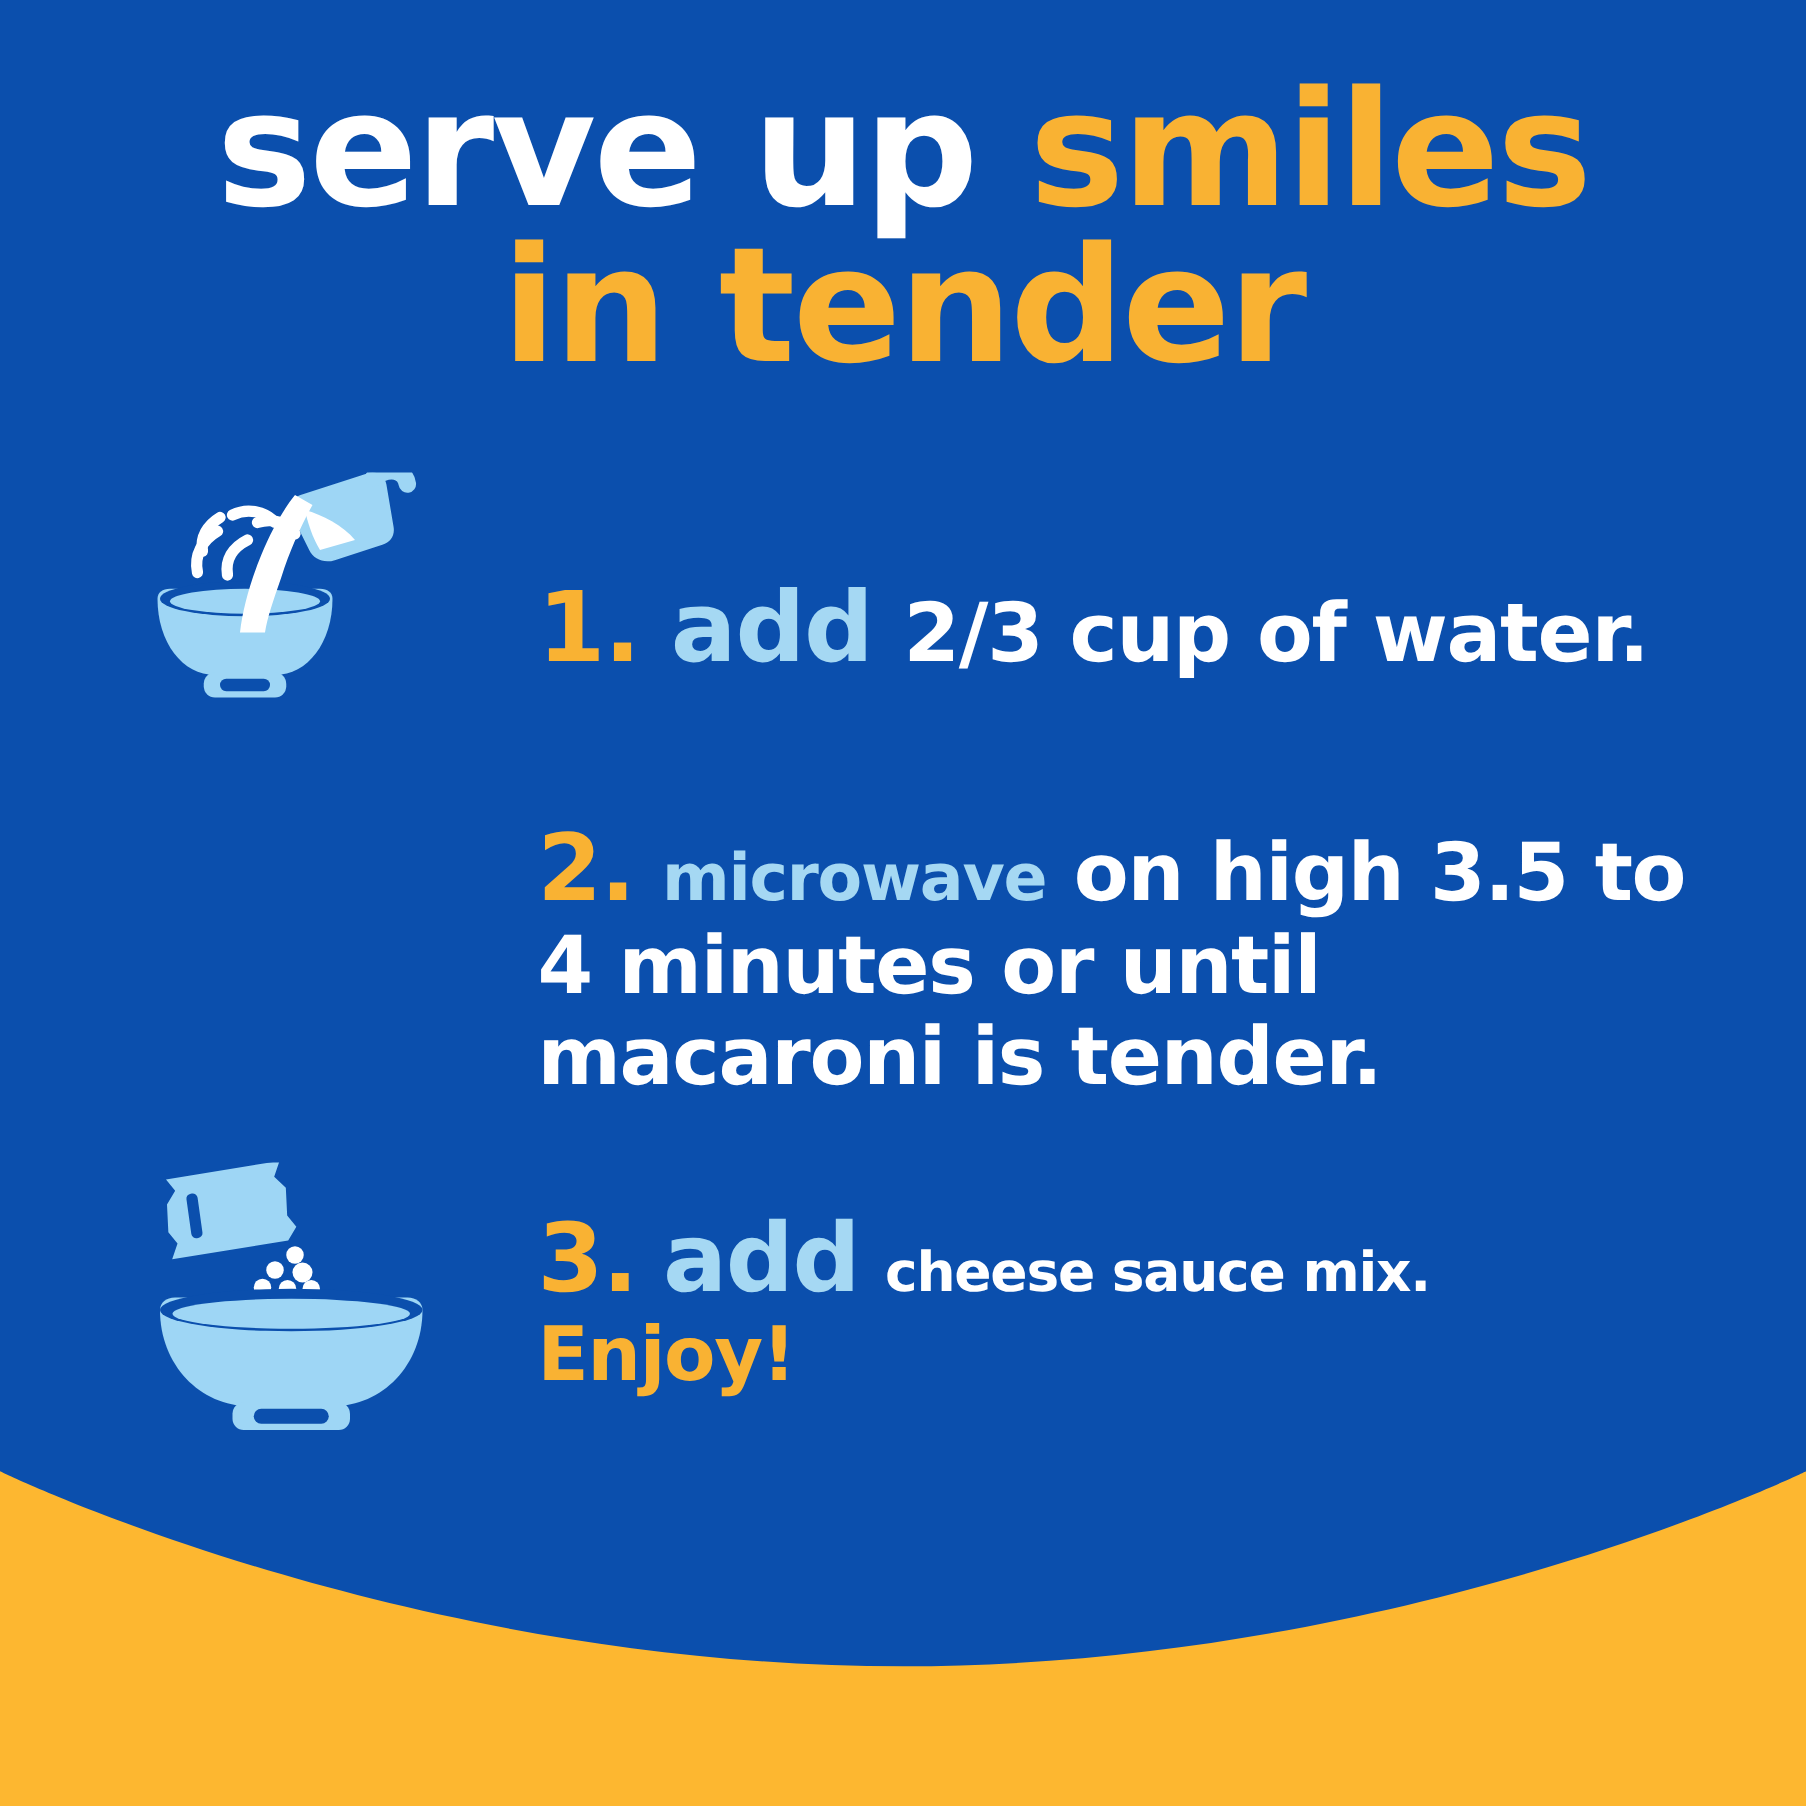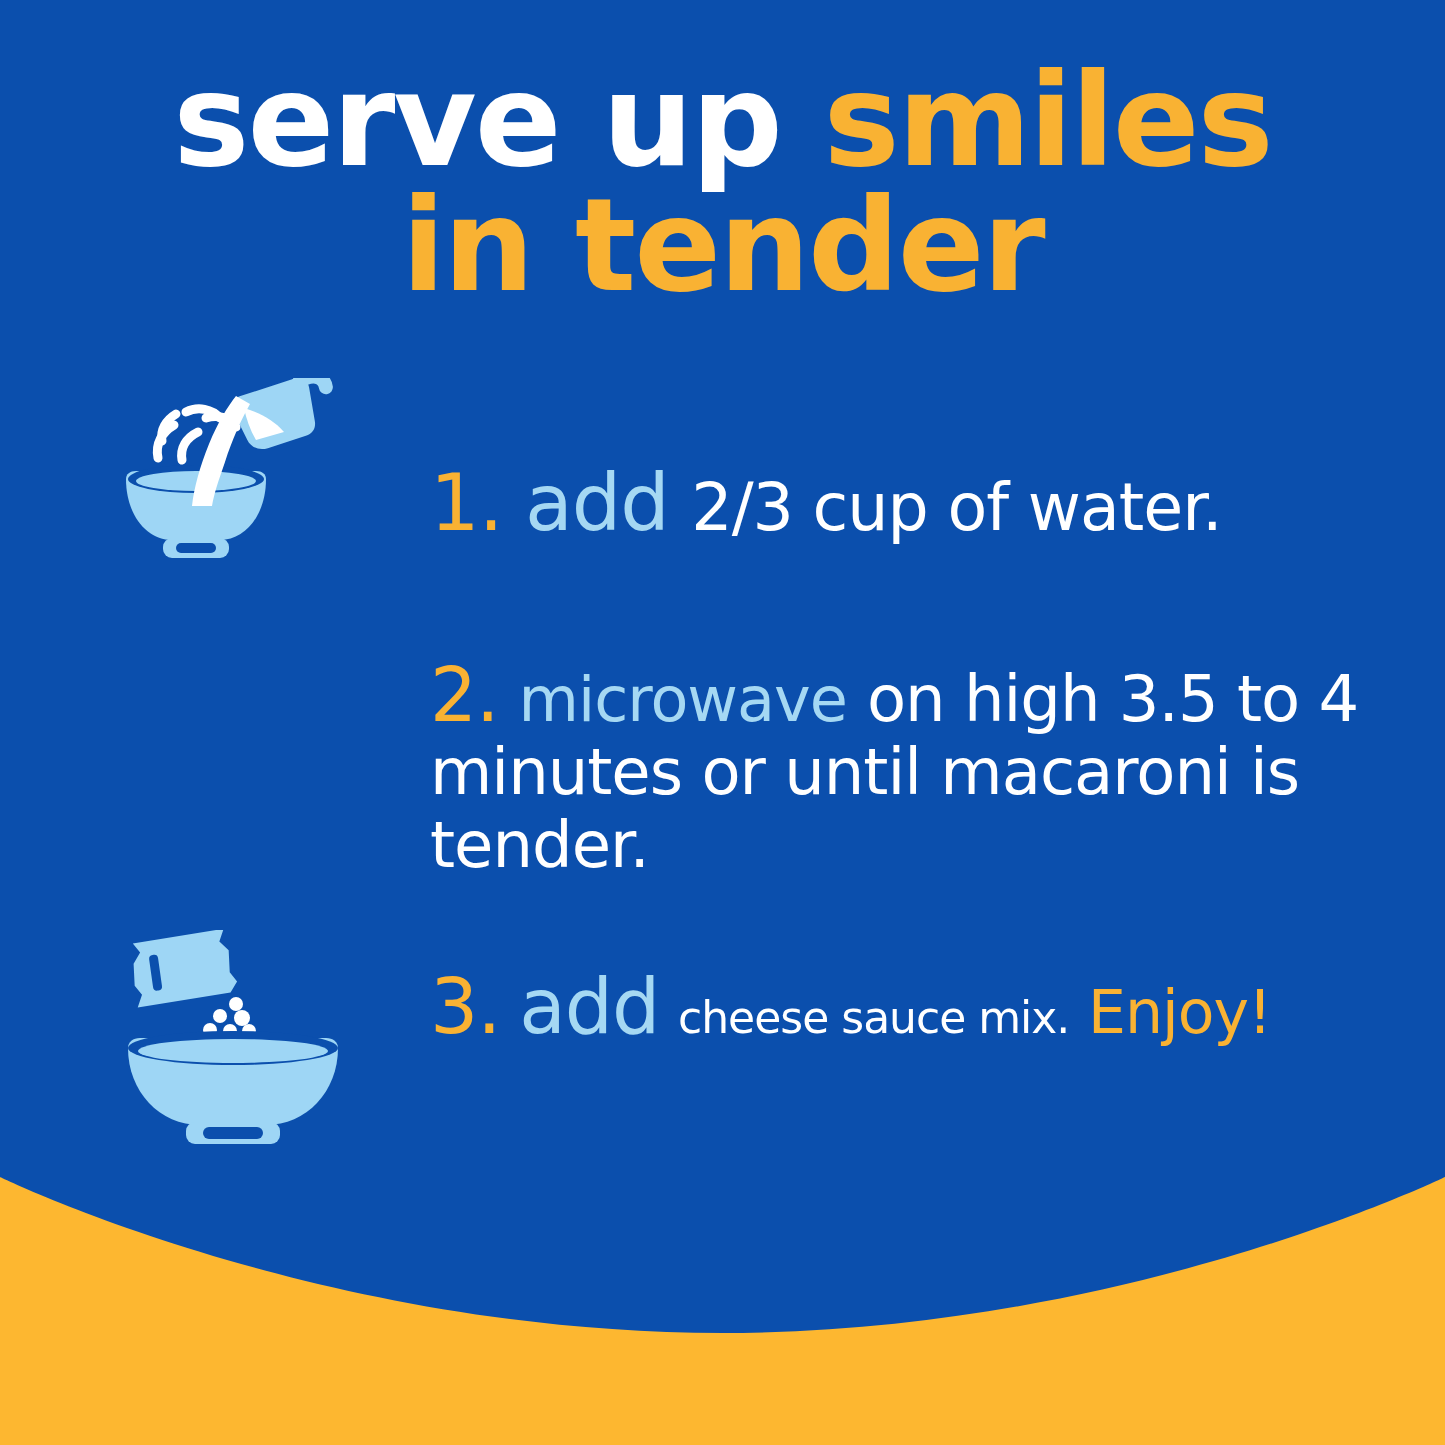"1. add 2/3 cup of" .step-text { font-weight: 400 -> 700 }
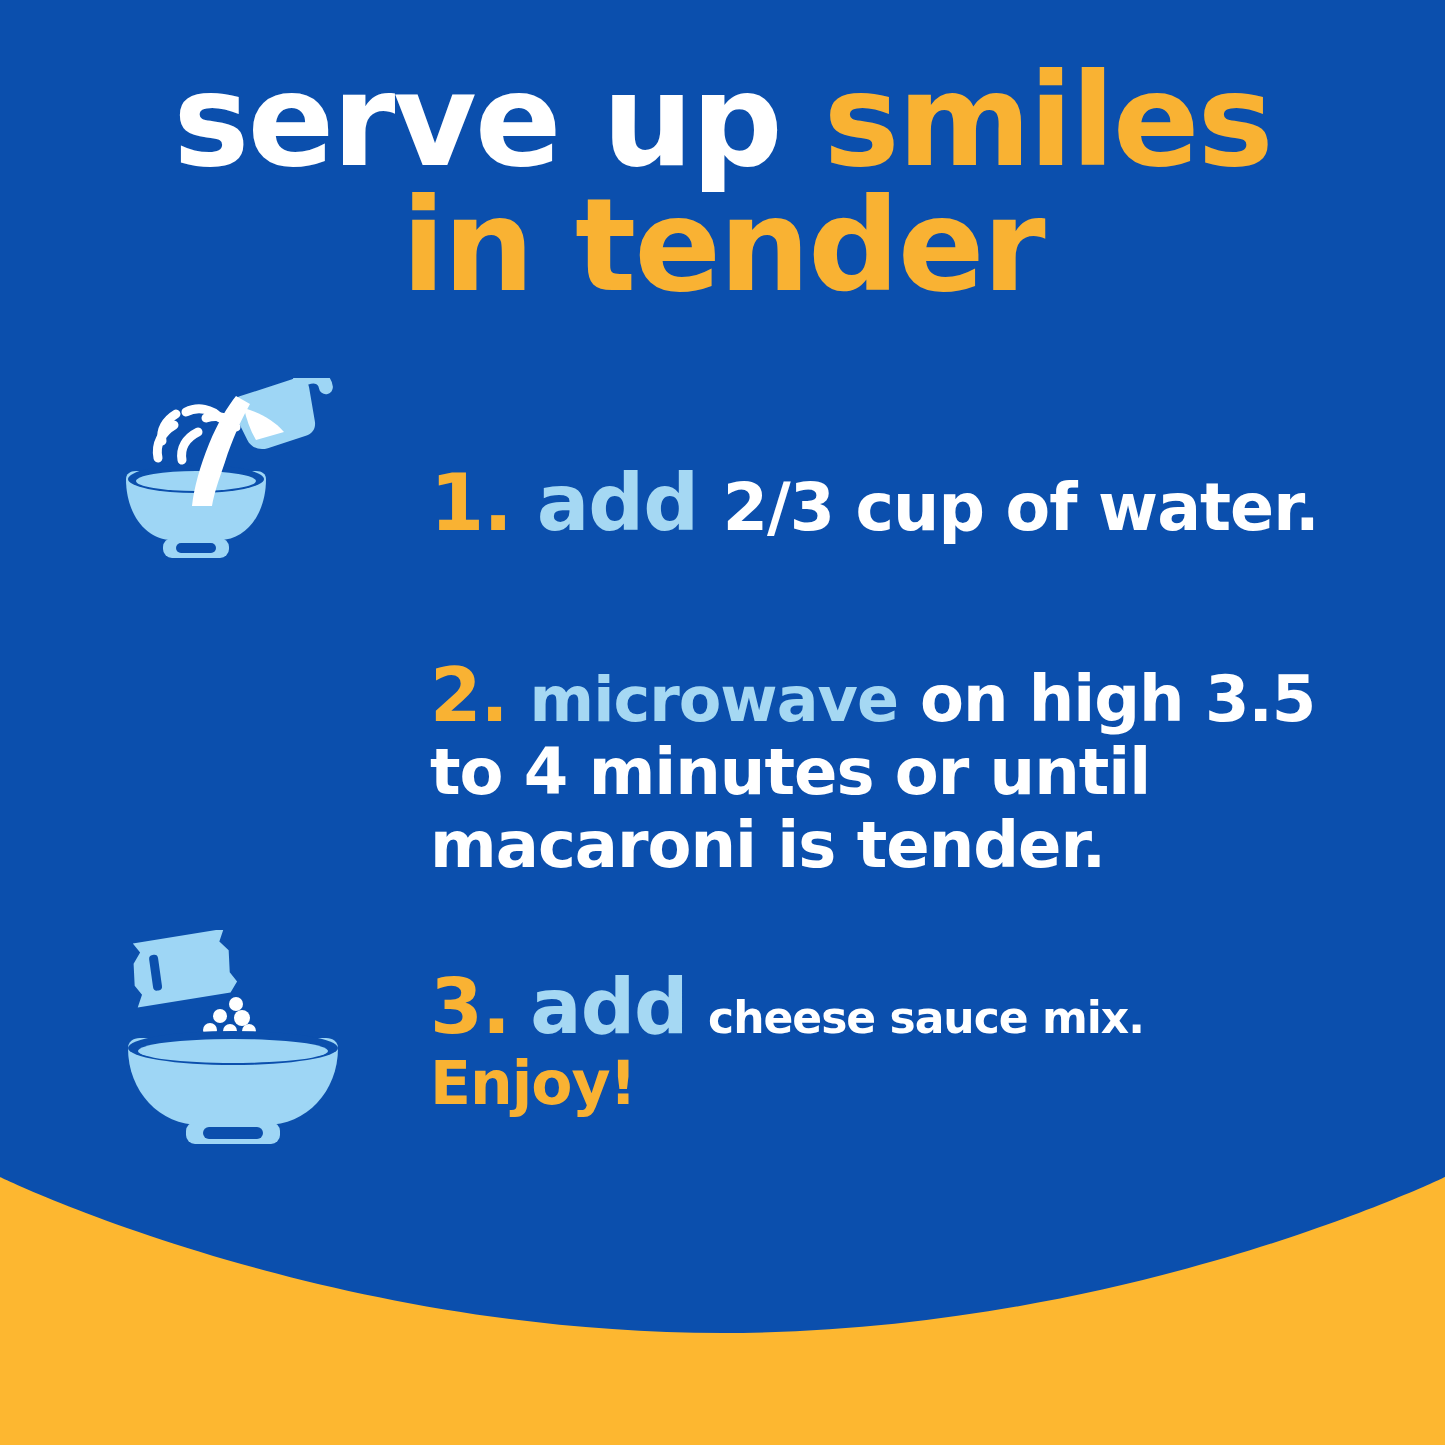"microwave" #step-2 .verb { font-size: 62px -> 52px }
